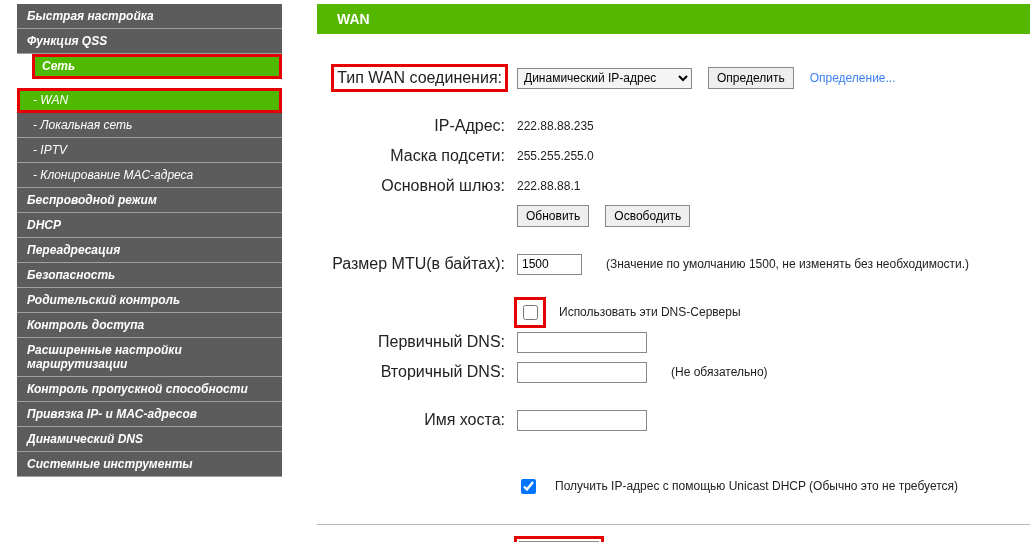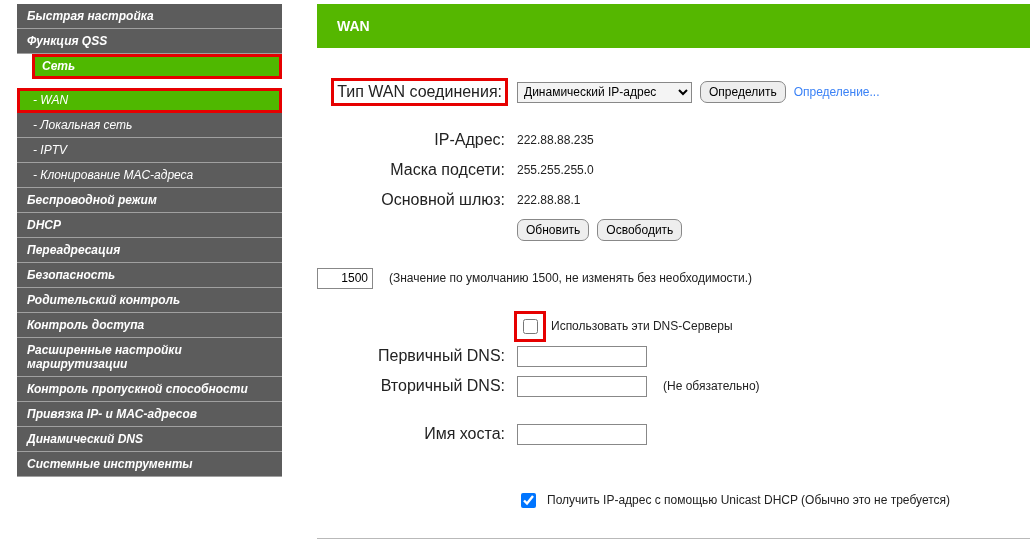"WAN" .header-bar { height: 44px -> 30px }
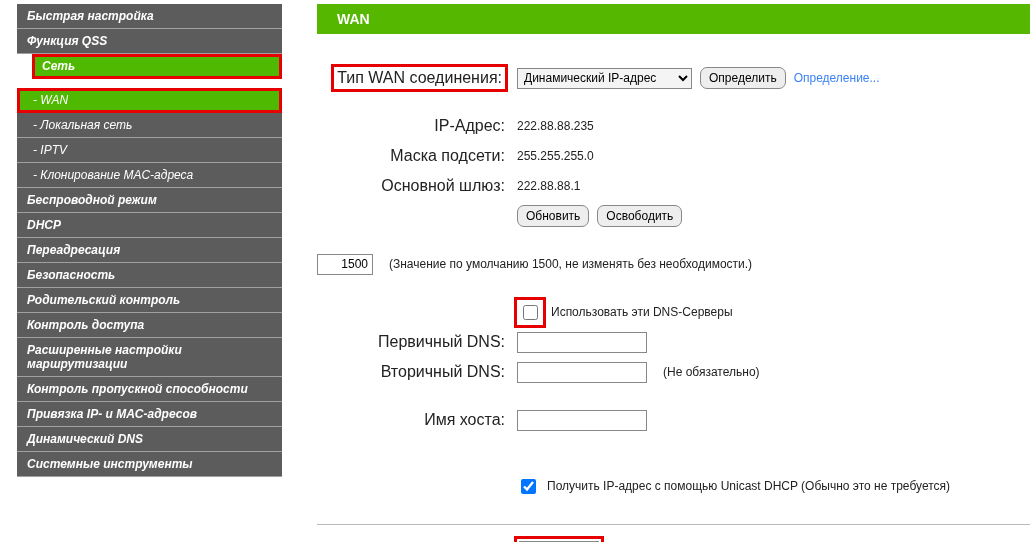"Динамический IP-адрес" .value { gap: 8px -> 16px }
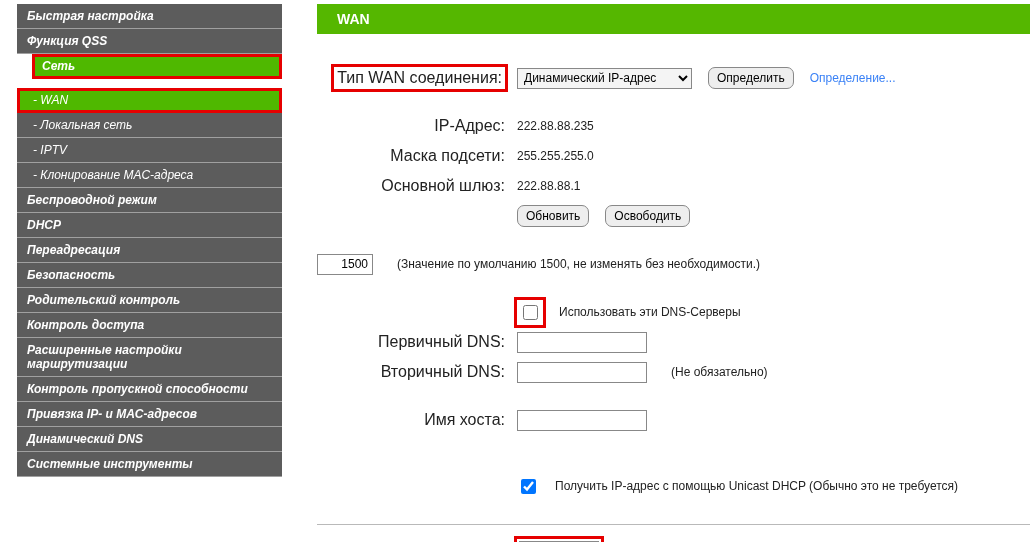"Определить" .btn-sm { border-radius: 7px -> none }
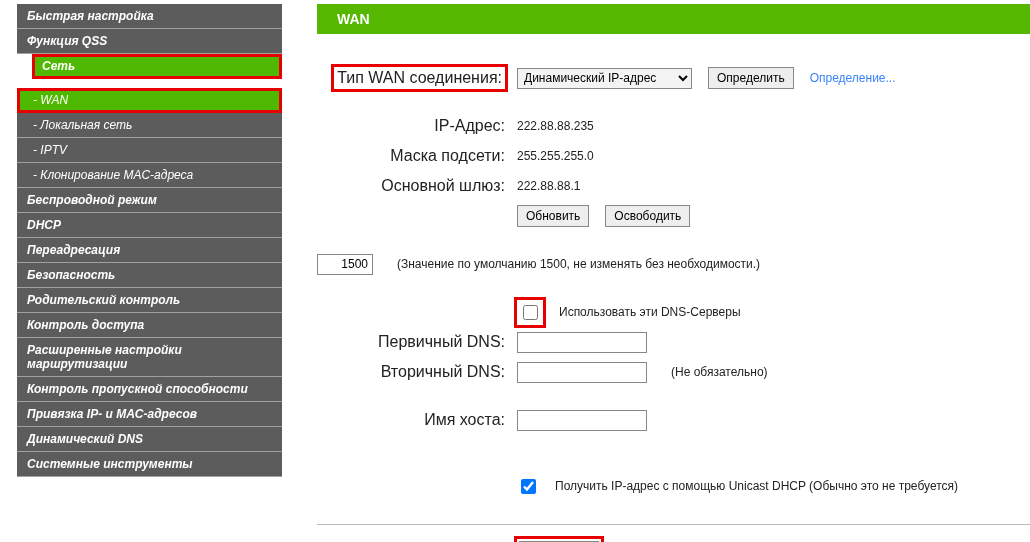"Размер MTU(в байтах):" div.label { html: none -> <div>Размер MTU(в байтах):</div> }
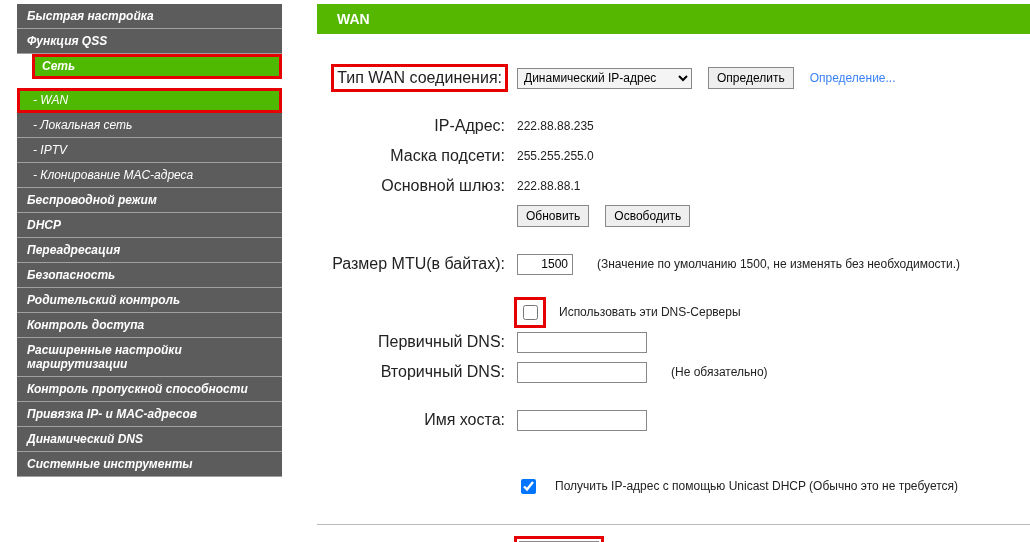"1500" input.input { text-align: right -> none; width: 56px -> 65px }
